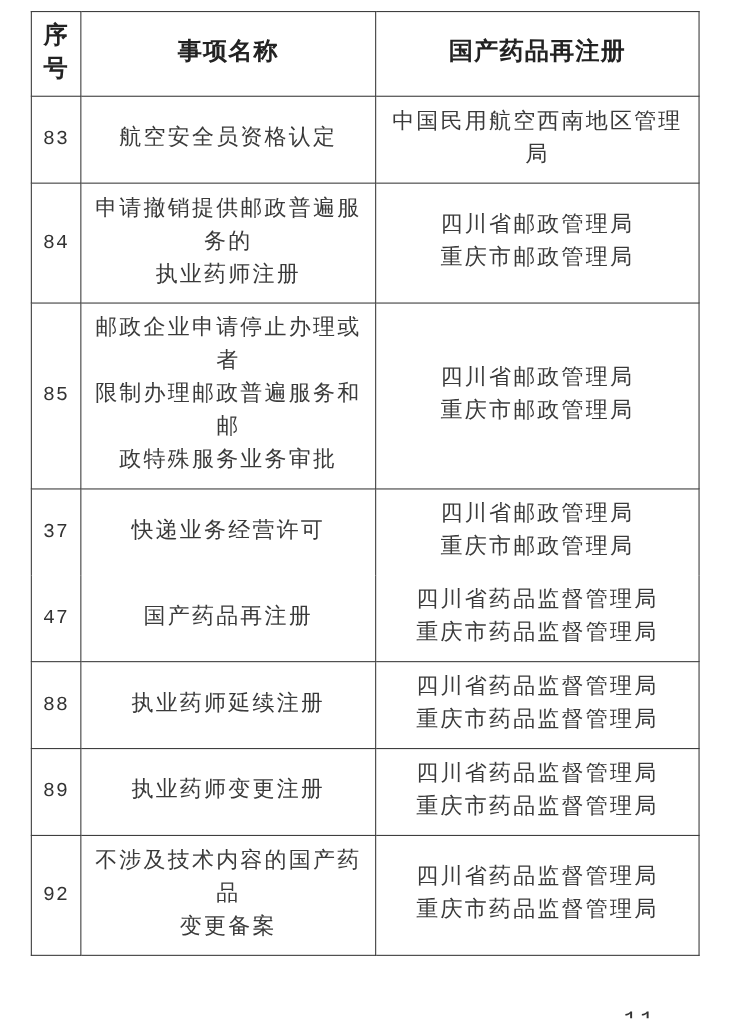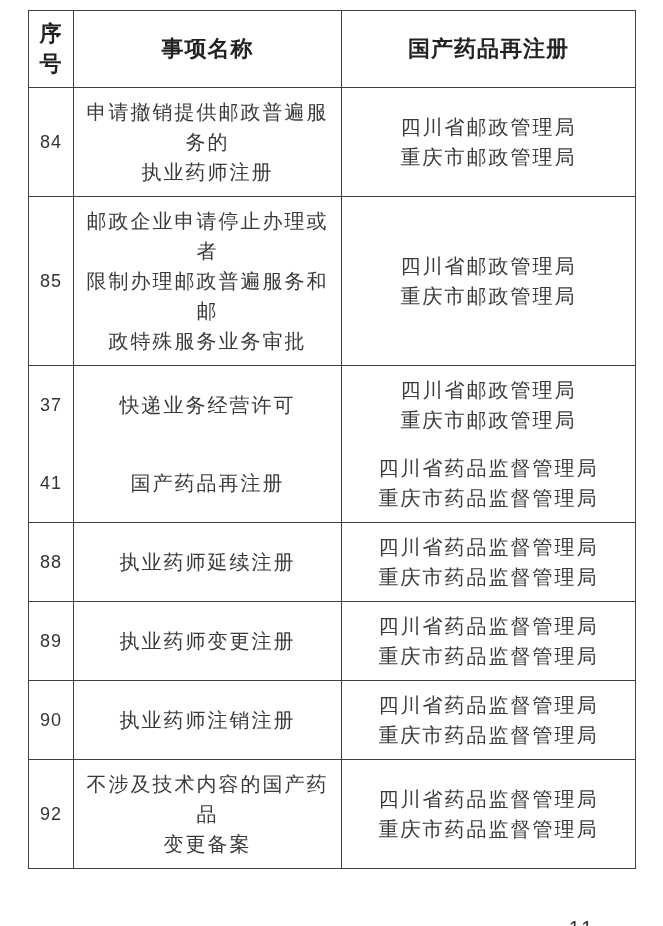"序号" .page { font-family: Liberation Sans, sans-serif -> Liberation Mono, monospace }
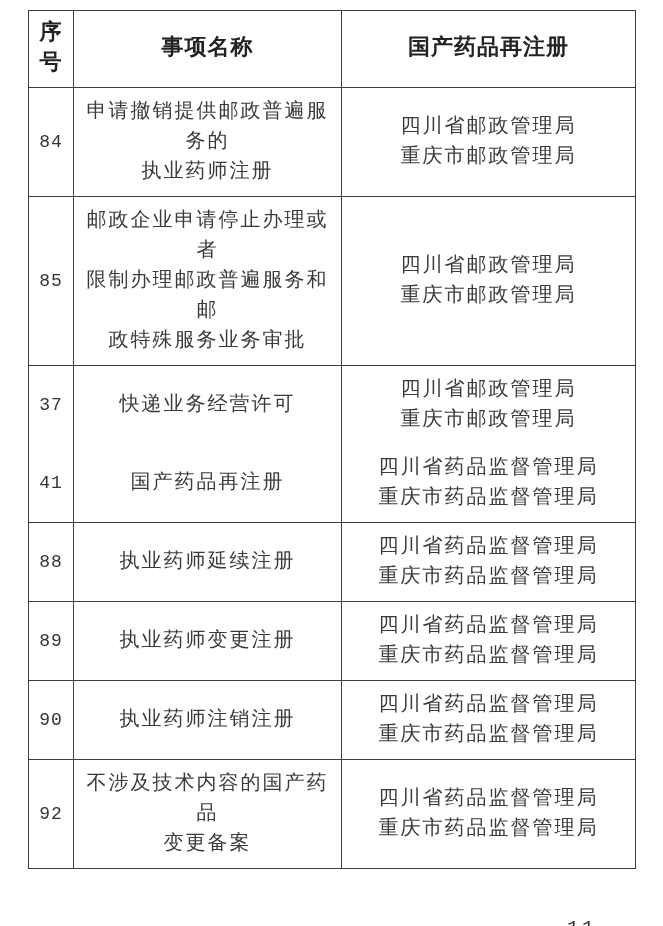"83" tr { html: none -> <tr> <td>83</td> <td>航空安全员资格认定</td> <td>中国民用航空西南地区管理局</td> </tr> }
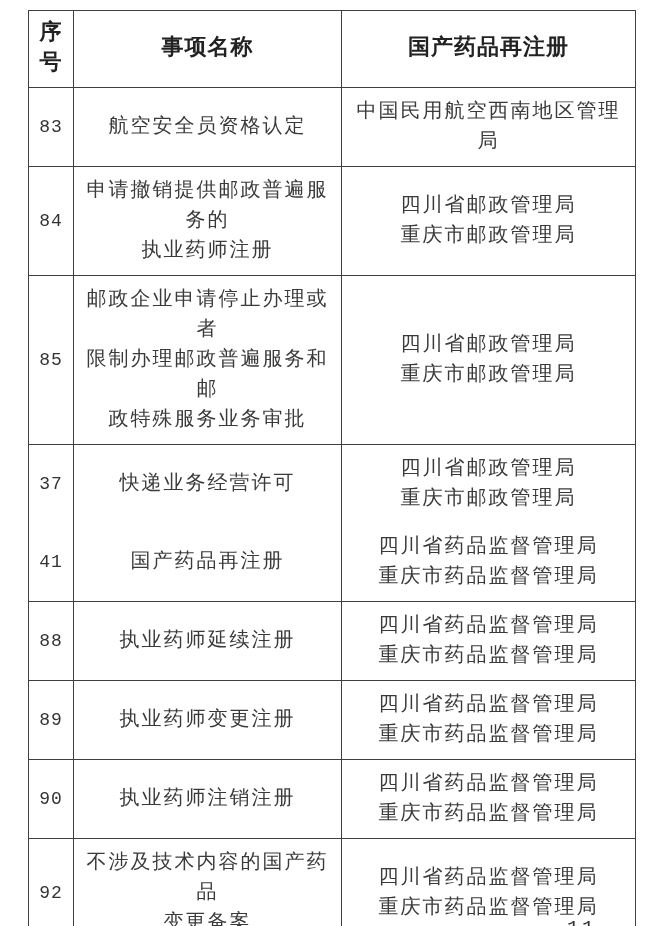"41" td.cell-no { text: 41 -> 47 }
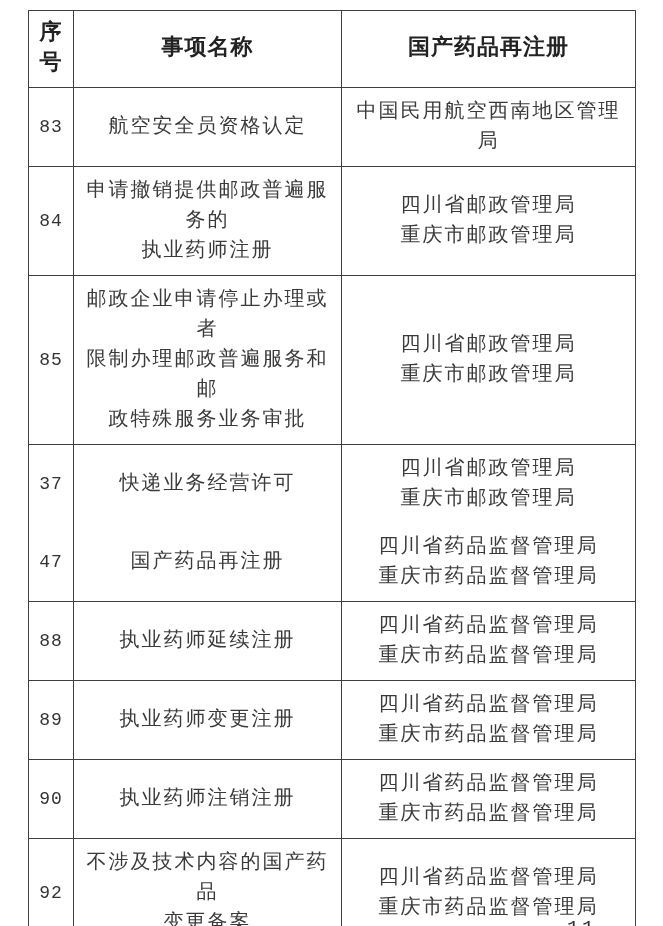"90" tr { html: <tr> <td>90</td> <td>执业药师注销注册</td> <td>四川省药品监督管理局 重庆市药品监督管理局</td> </tr> -> none }
